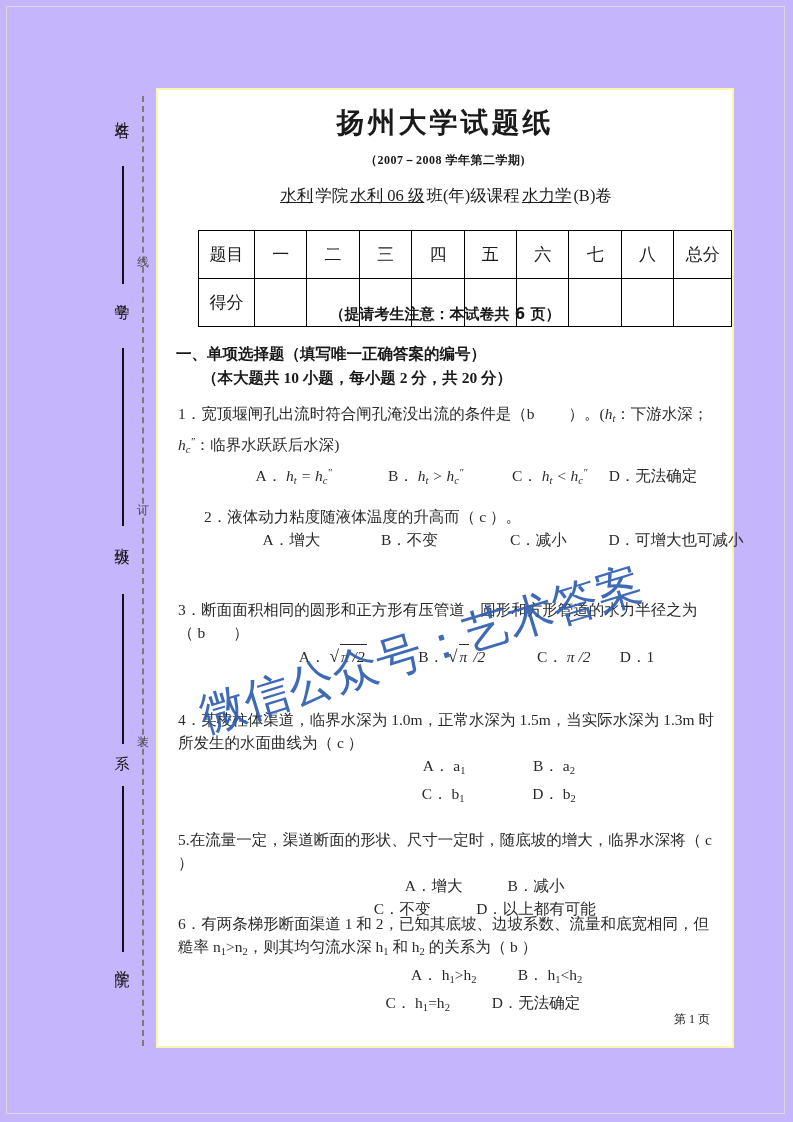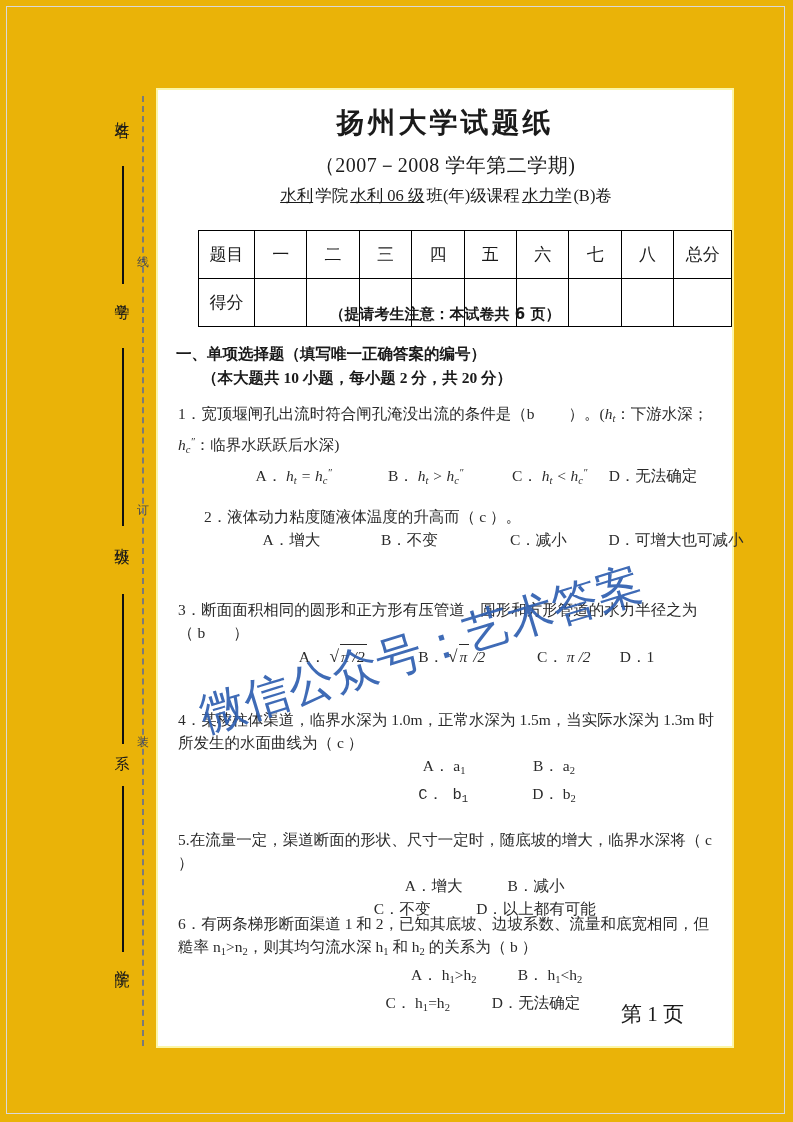"扬州大学试题纸" #page { background: #eab308 -> #c4b5fd }
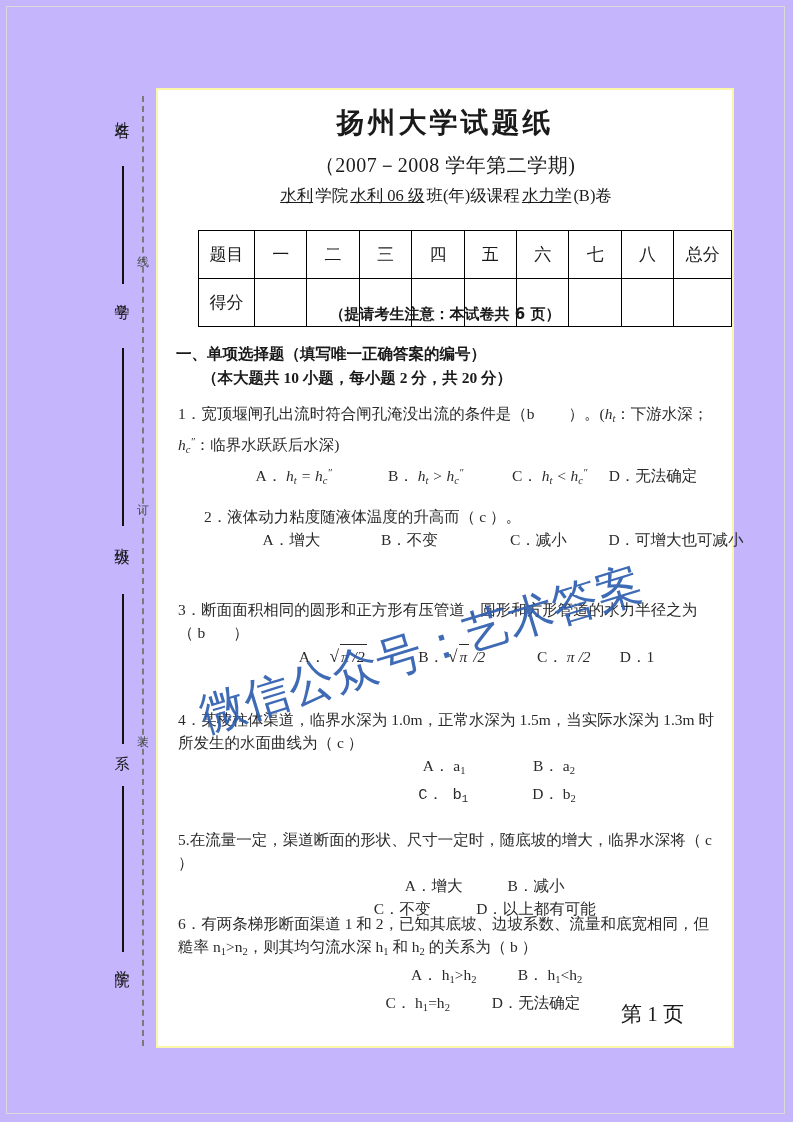"（2007－2008 学年第二学期)" #doc-term { font-size: 20px -> 12px; font-weight: none -> bold }
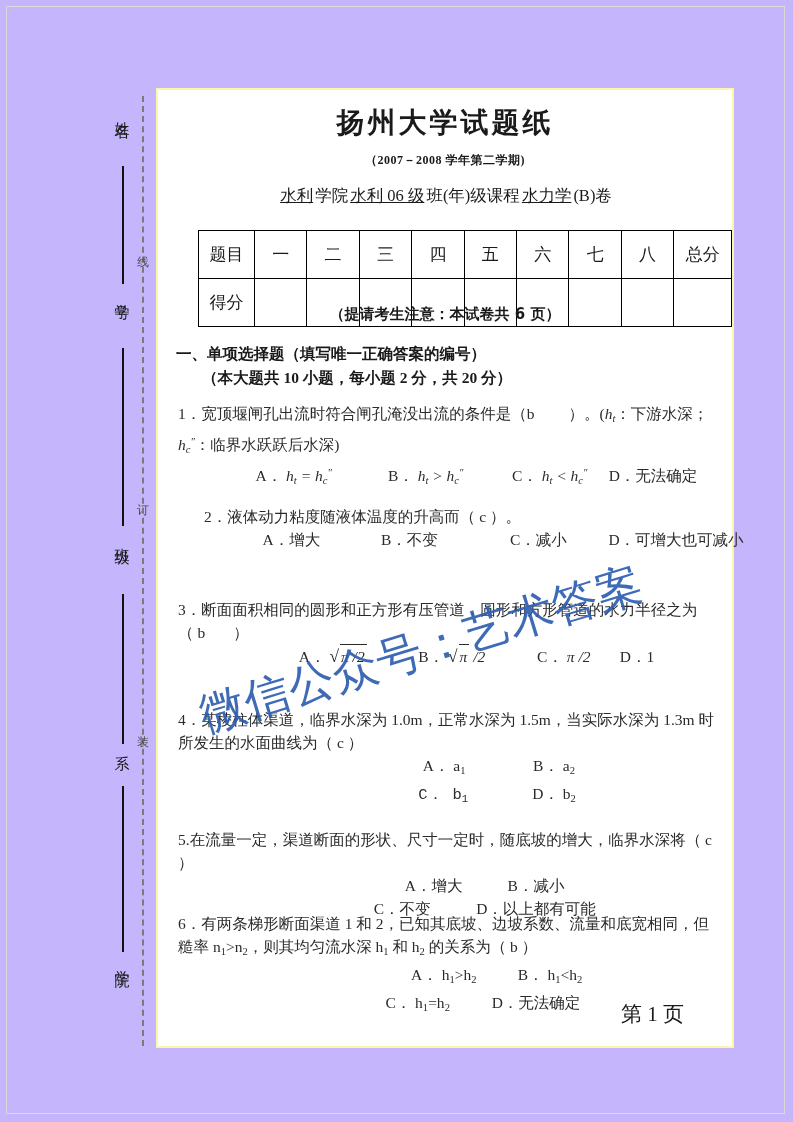"C． b1" span.opt { font-family: Liberation Mono, monospace -> none }
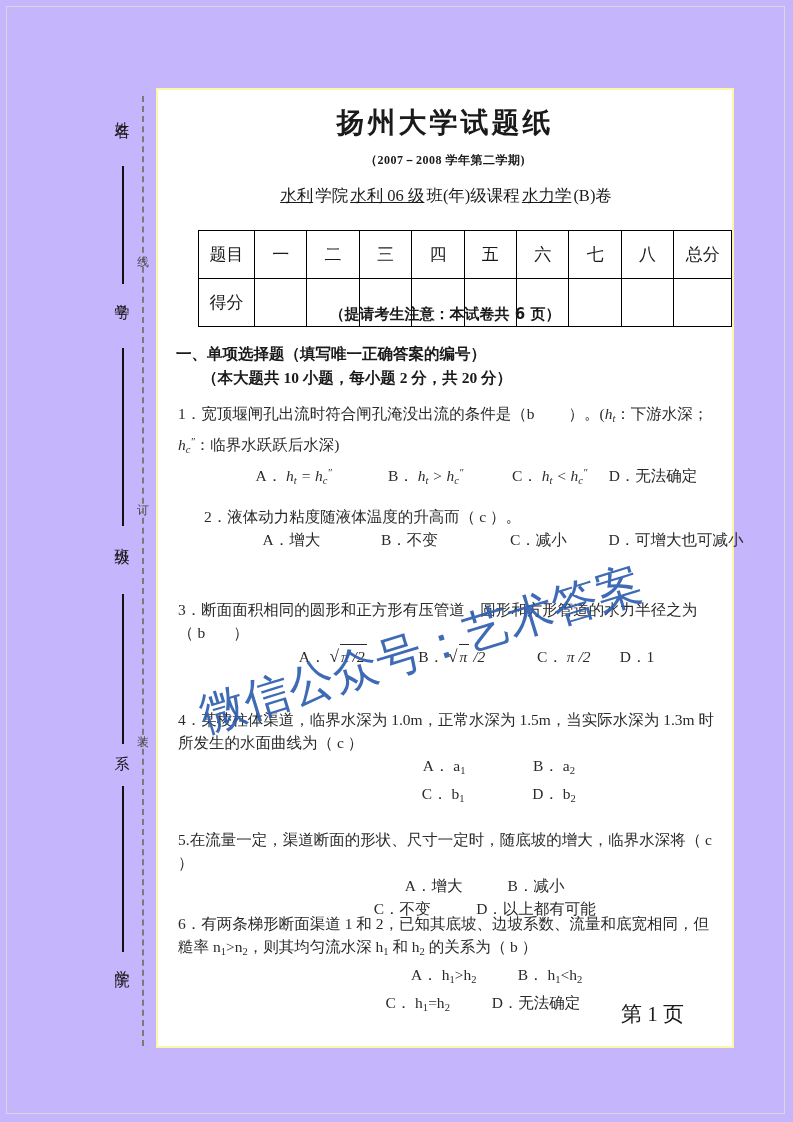"第 1 页" #page-footer { font-size: 21px -> 12px; right: 48px -> 22px }
